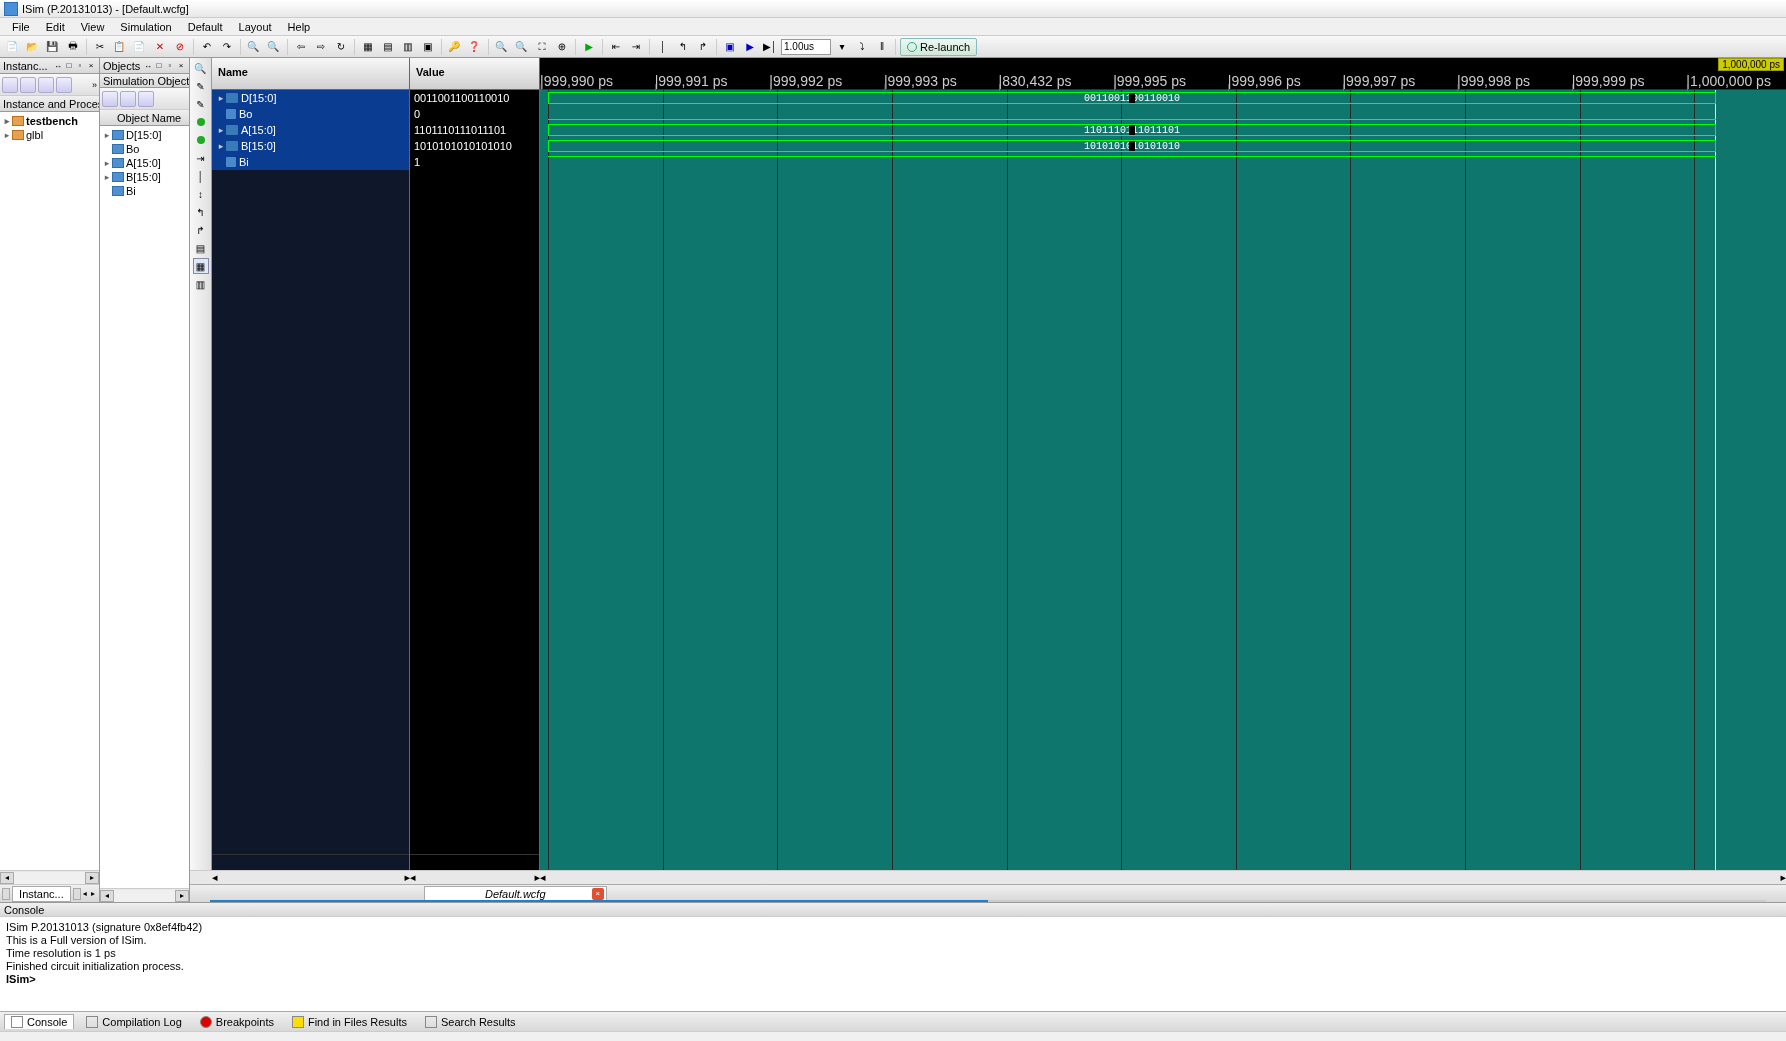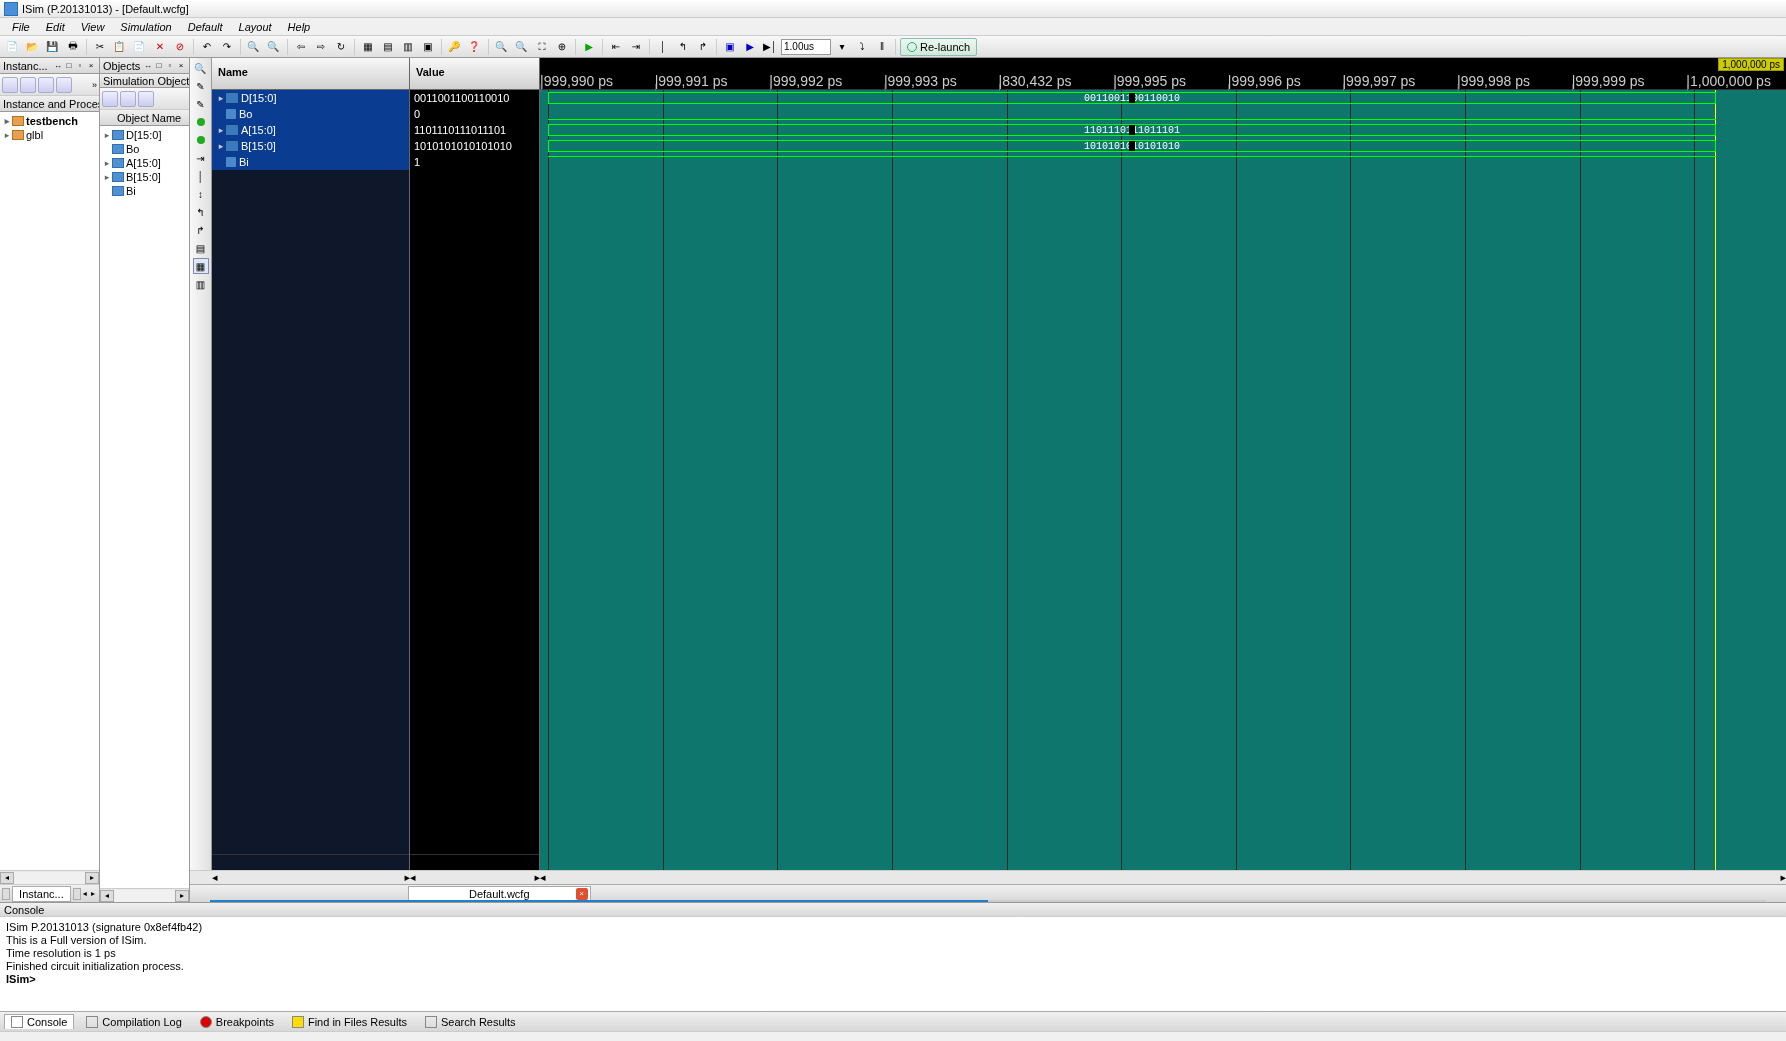"File" .menubar span { font-style: italic -> none }
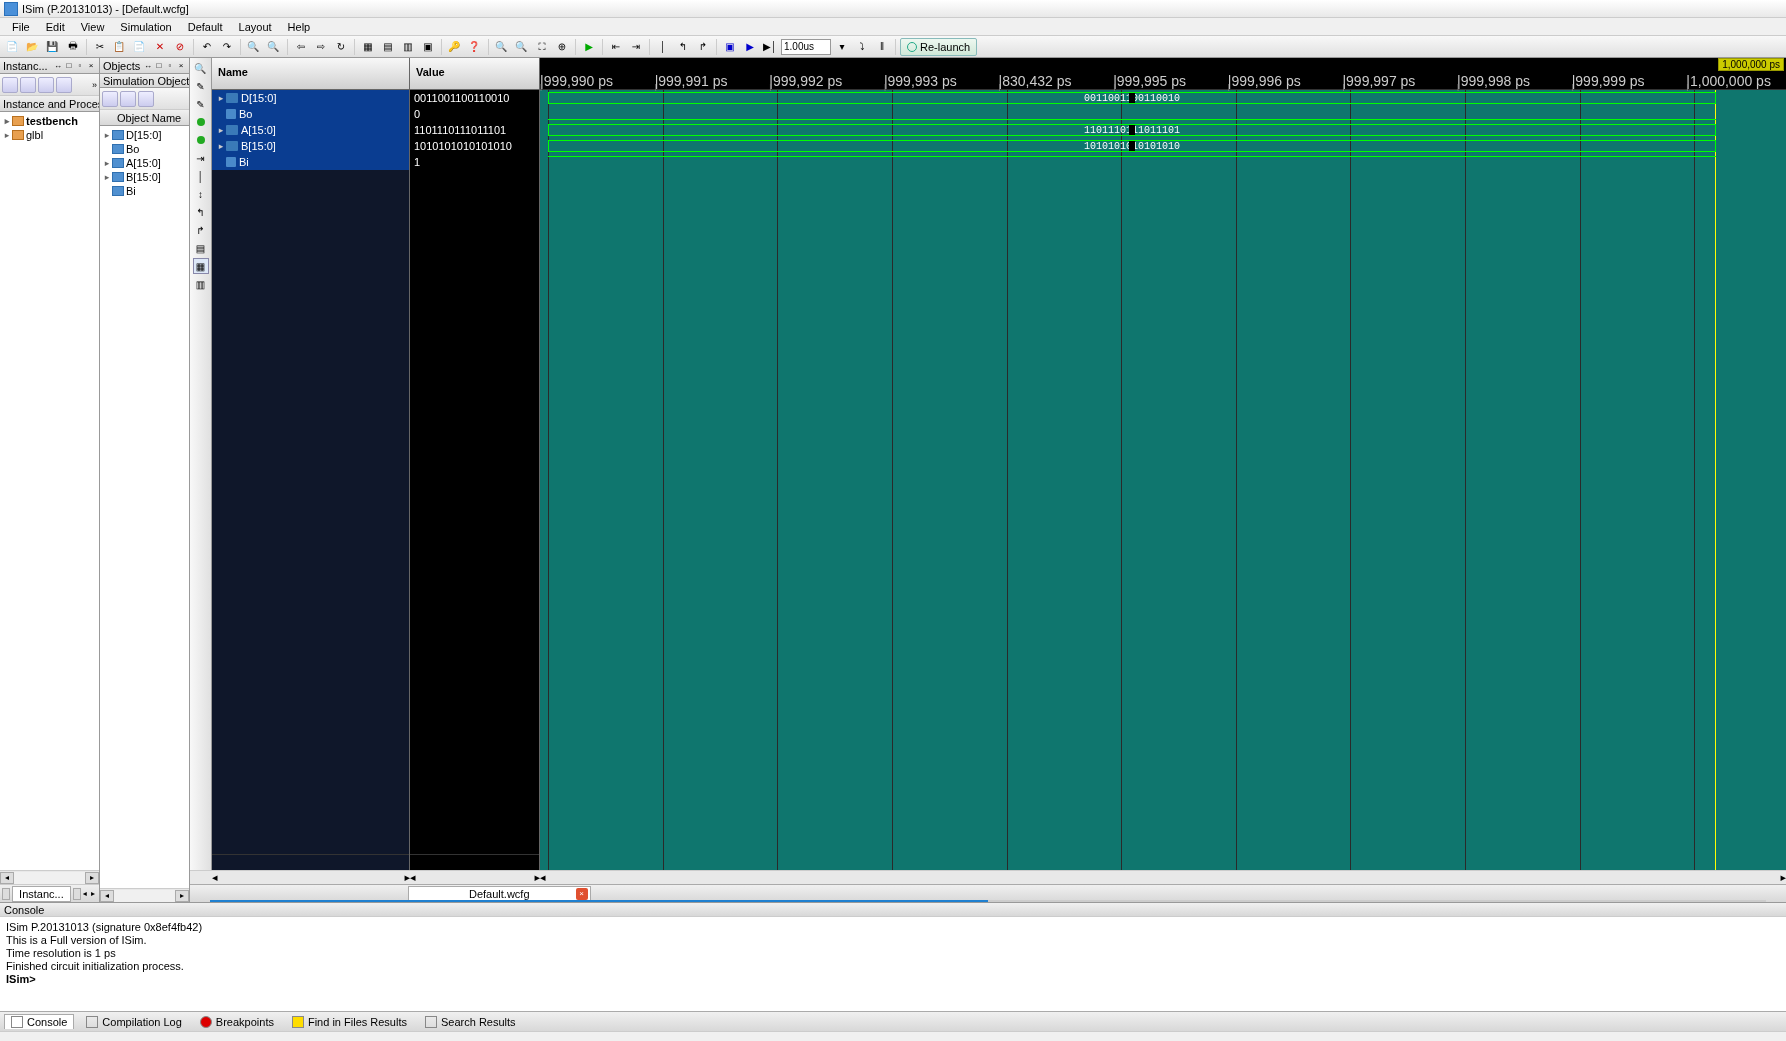"Default.wcfg" .wavetabs { font-style: none -> italic; padding: 0 4px -> 0 20px }
